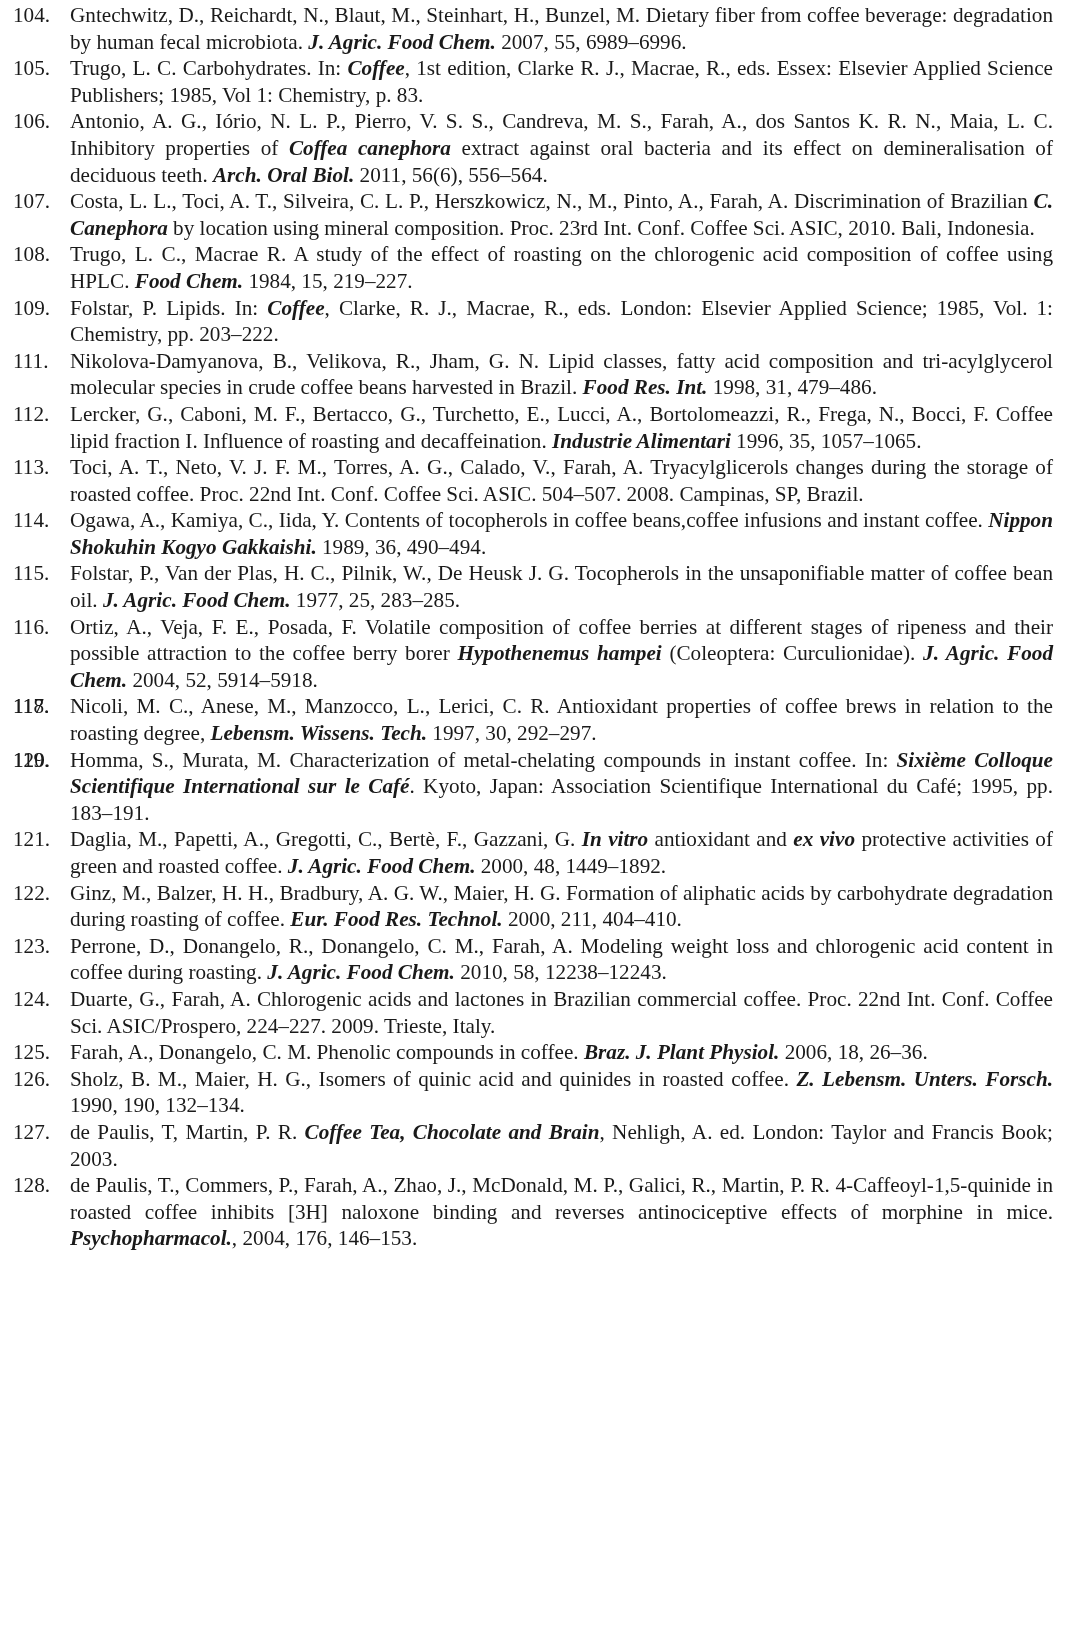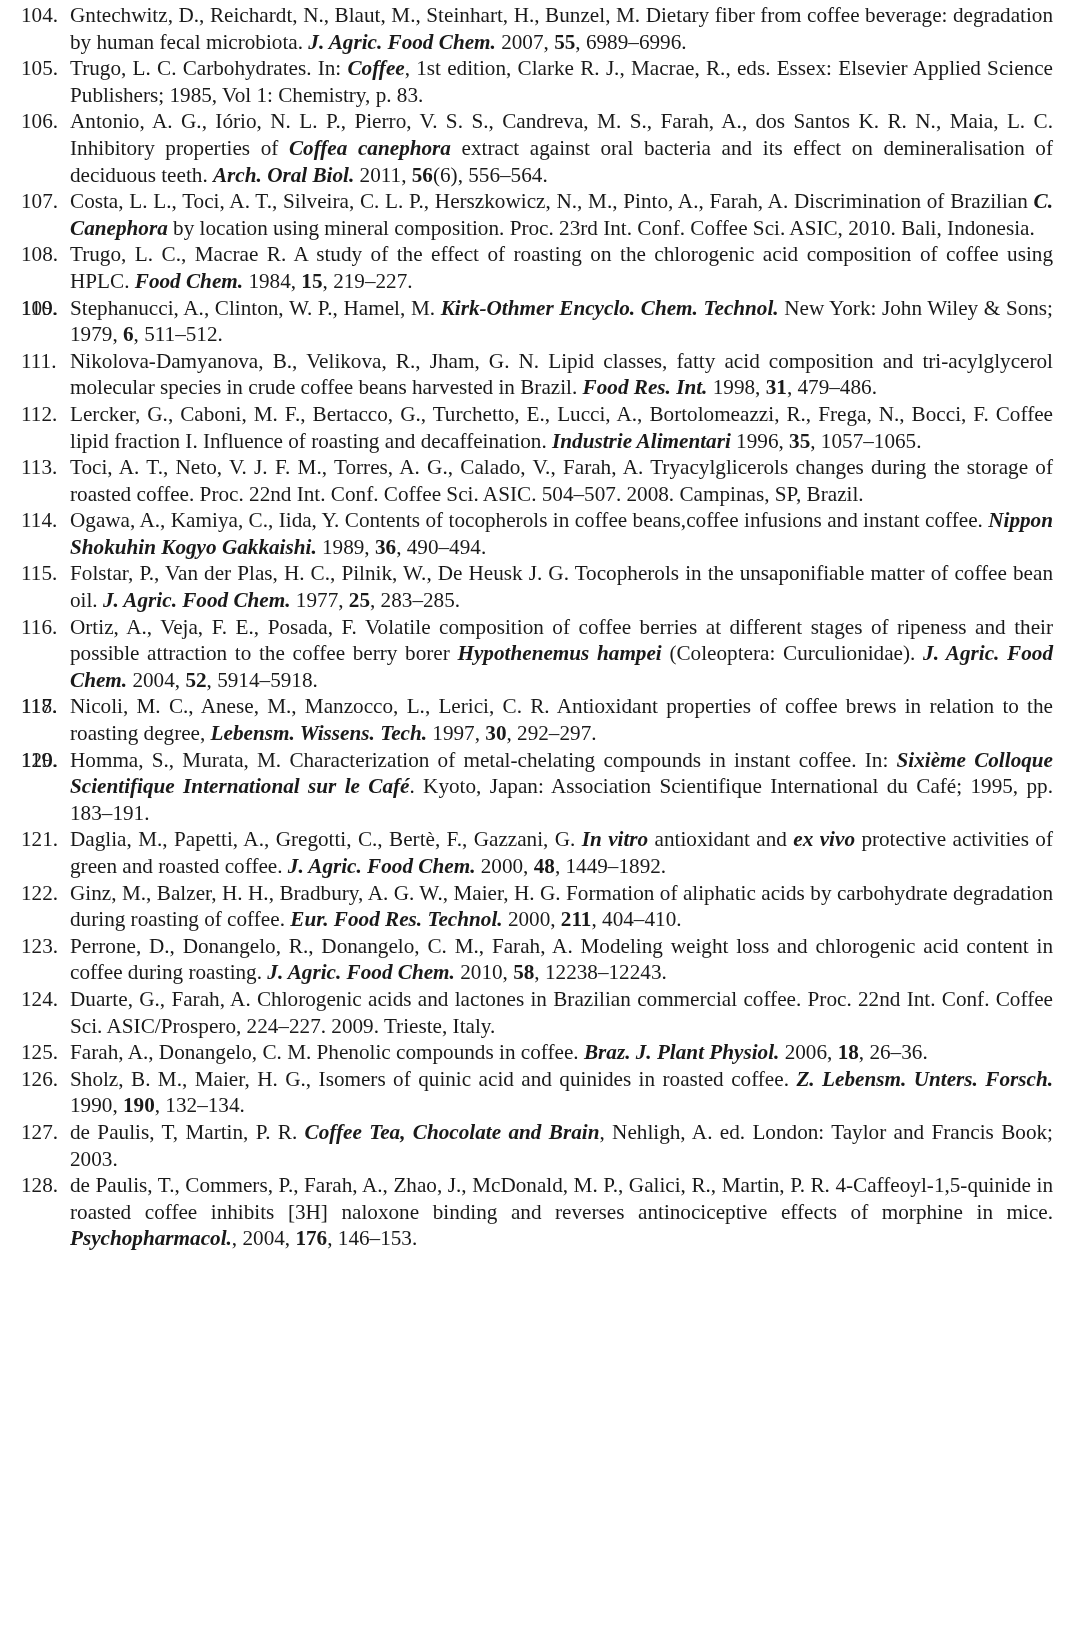"104." .ref-num { left: 8px -> 0 }
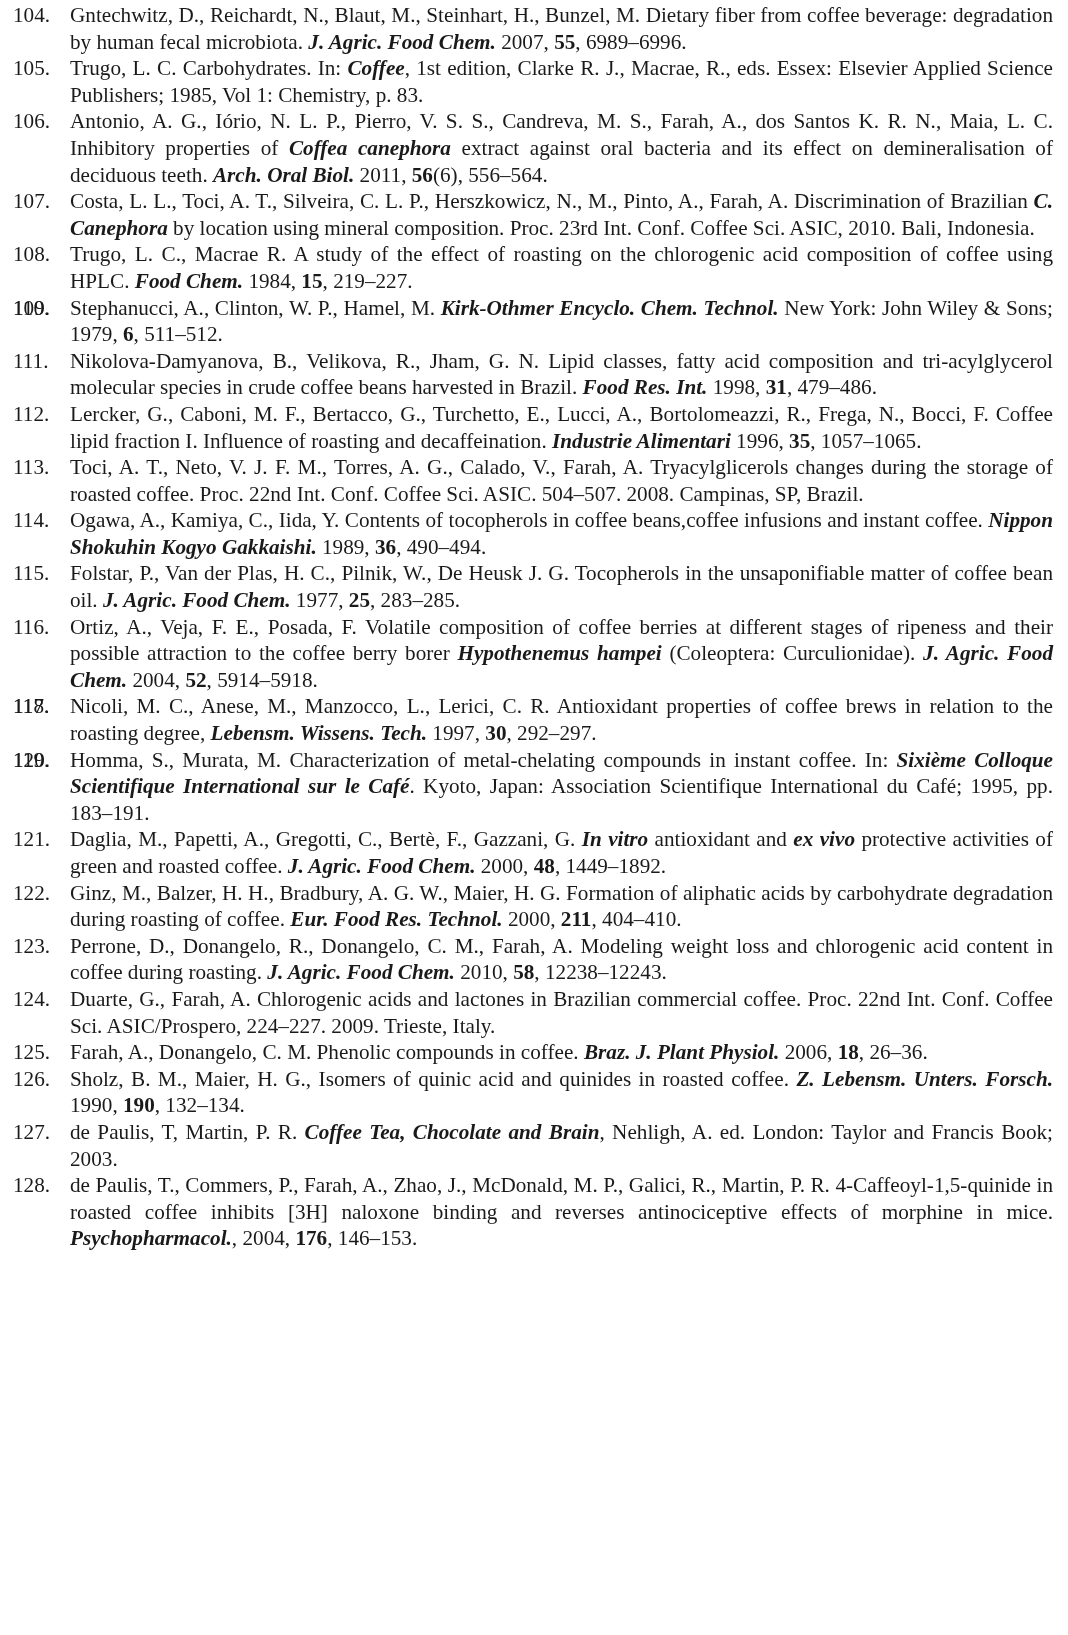"55" .ref-text b { font-weight: bold -> normal }
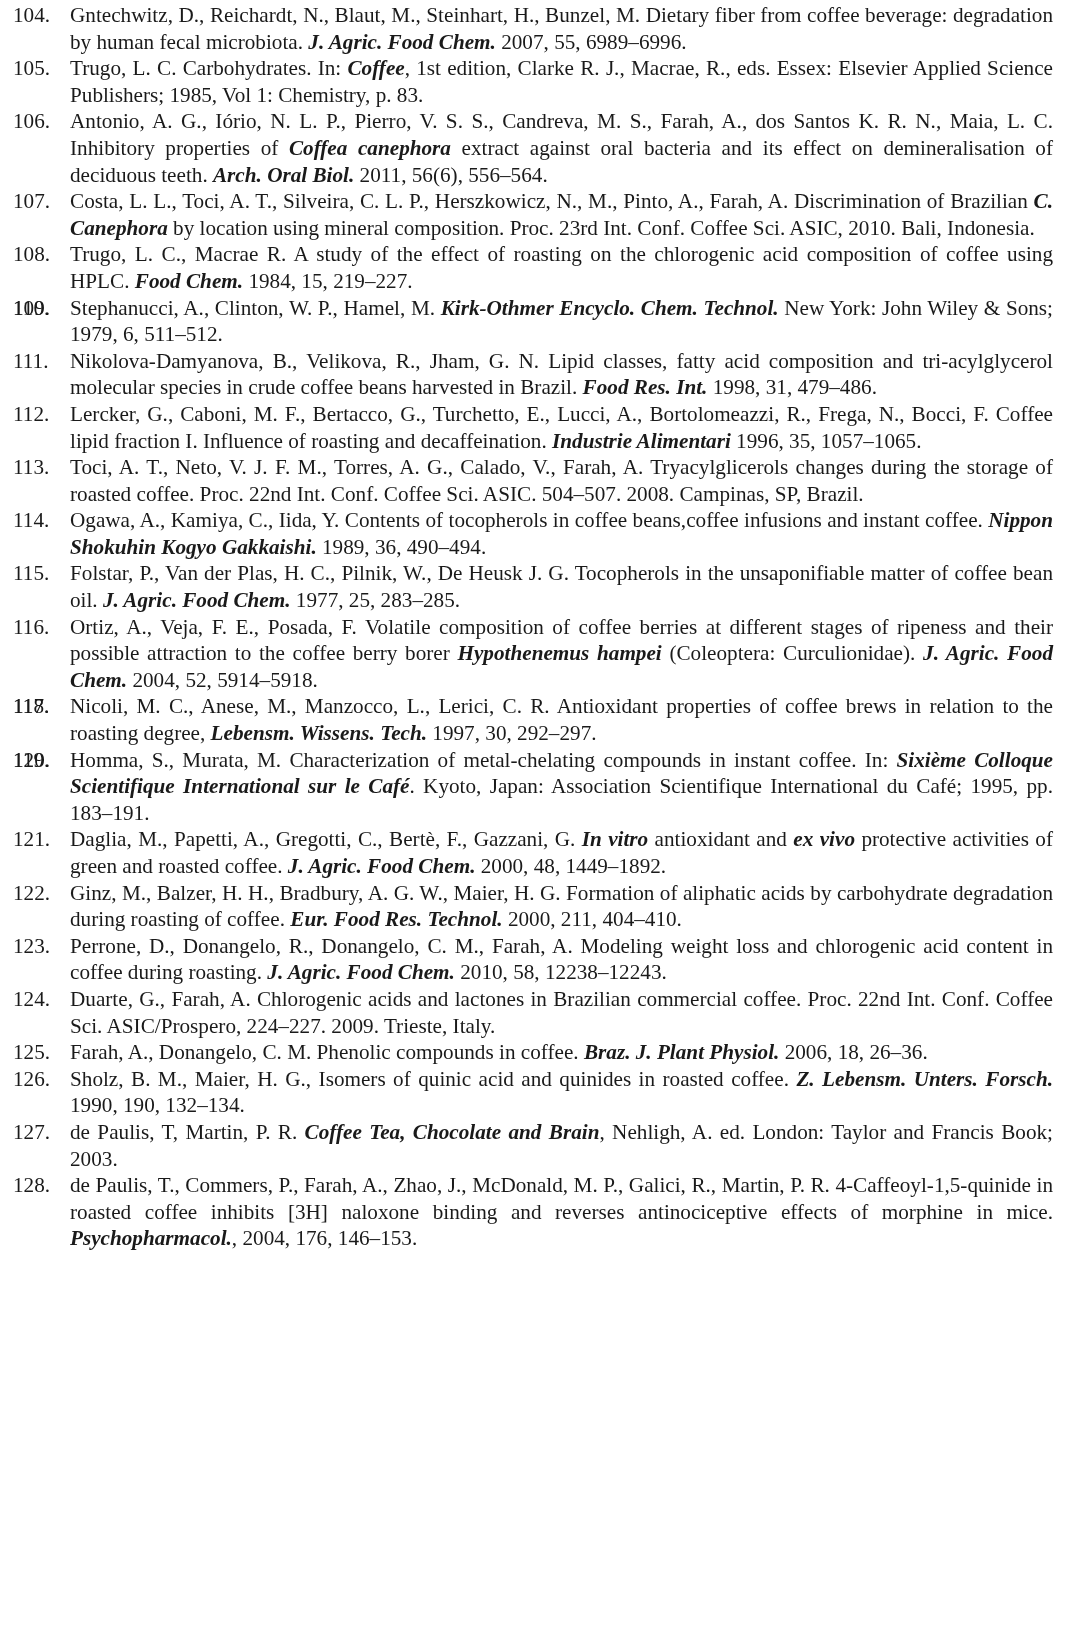"Folstar, P. Lipids. In: Coffee," span.ref-text { html: none -> <span><span>Folstar, P. Lipids. In: </span><i>Coffee</i><span>, Clarke, R. J., Macrae, R., eds. London: Elsevier Applied Science; 1985, Vol. 1: Chemistry, pp. 203–222.</span></span> }
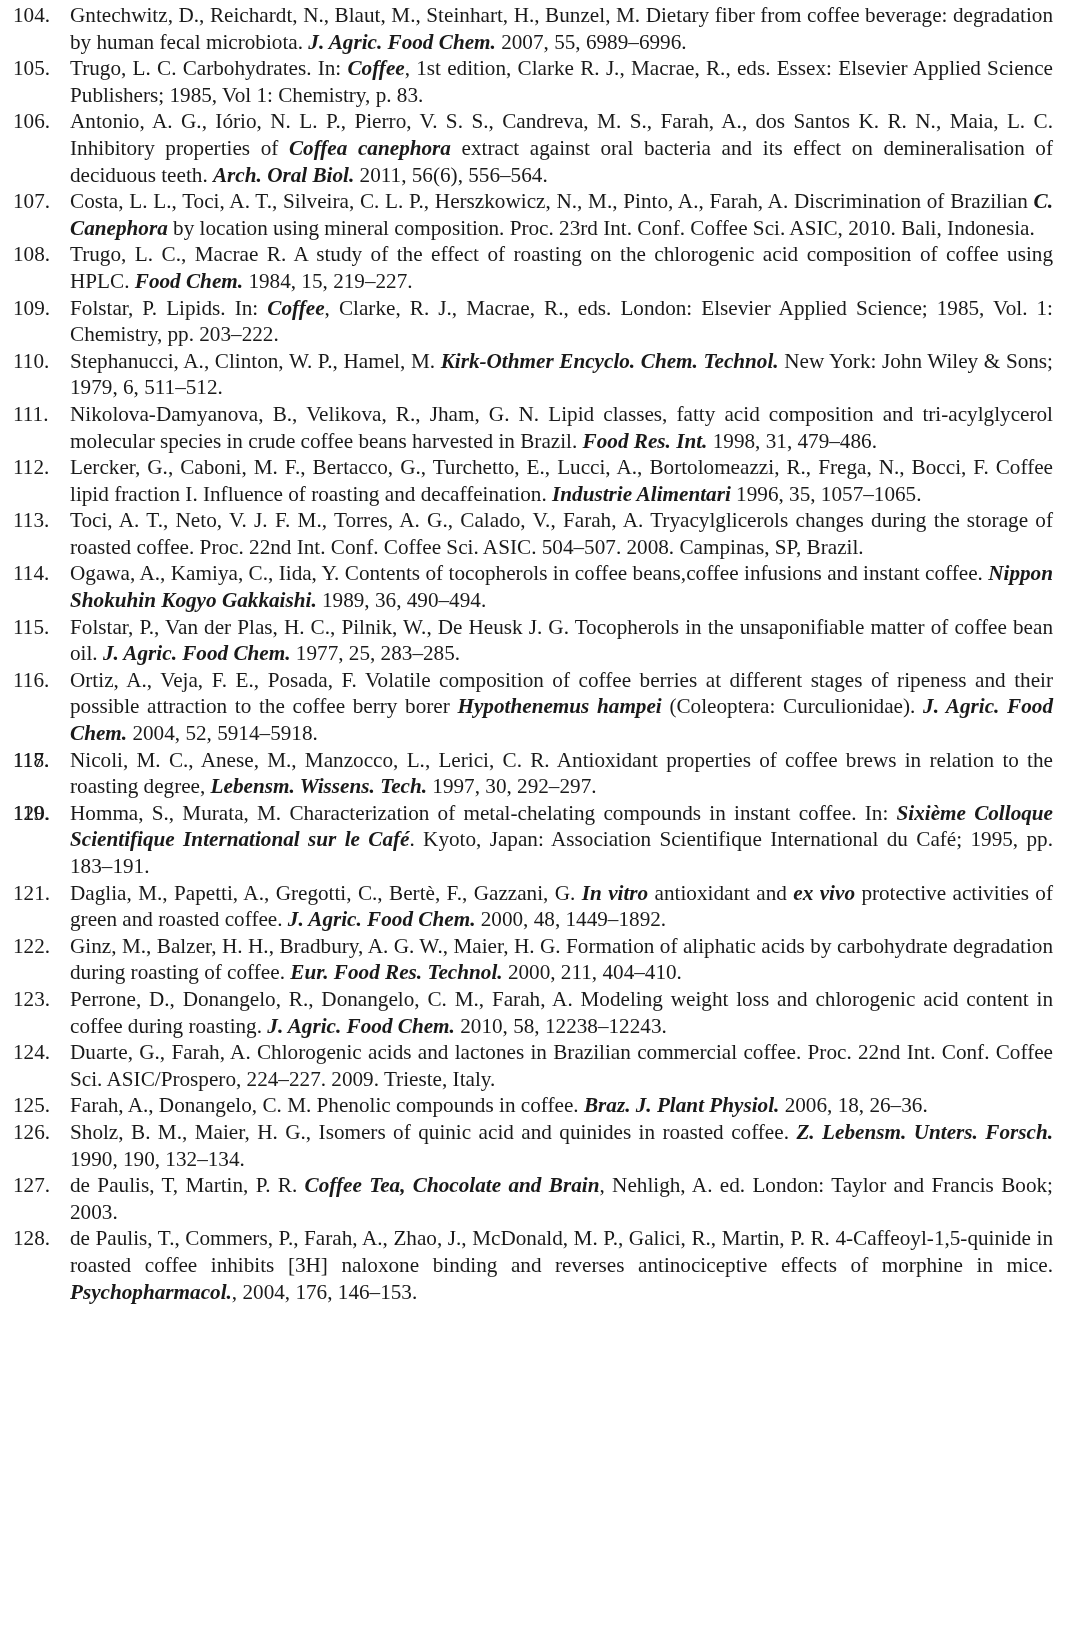"110." li.ref { html: <li> <span>110.</span> <span><span>Stephanucci, A., Clinton, W. P., Hamel, M. </span><i>Kirk-Othmer Encyclo. Chem. Technol.</i><span> New York: John Wiley &amp; Sons; 1979, </span><b>6</b><span>, 511–512.</span></span> </li> -> none }
